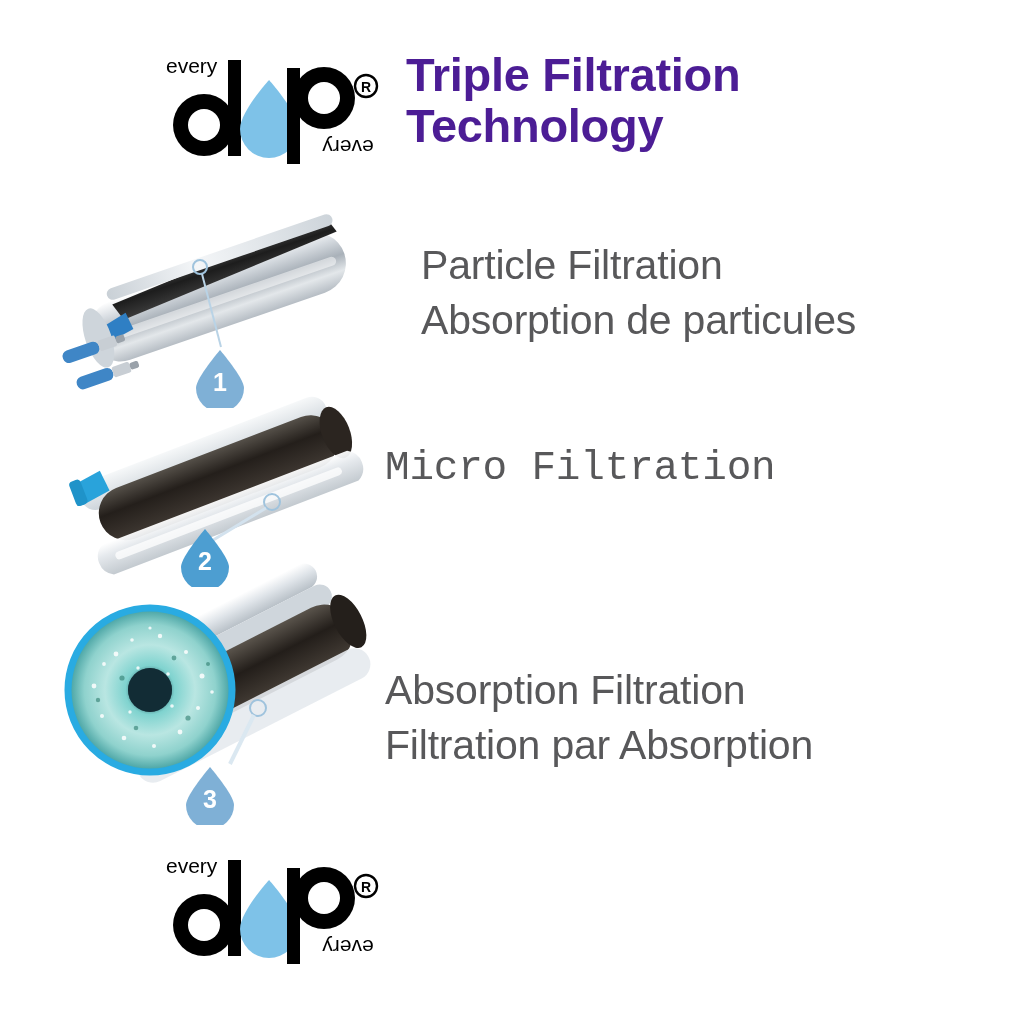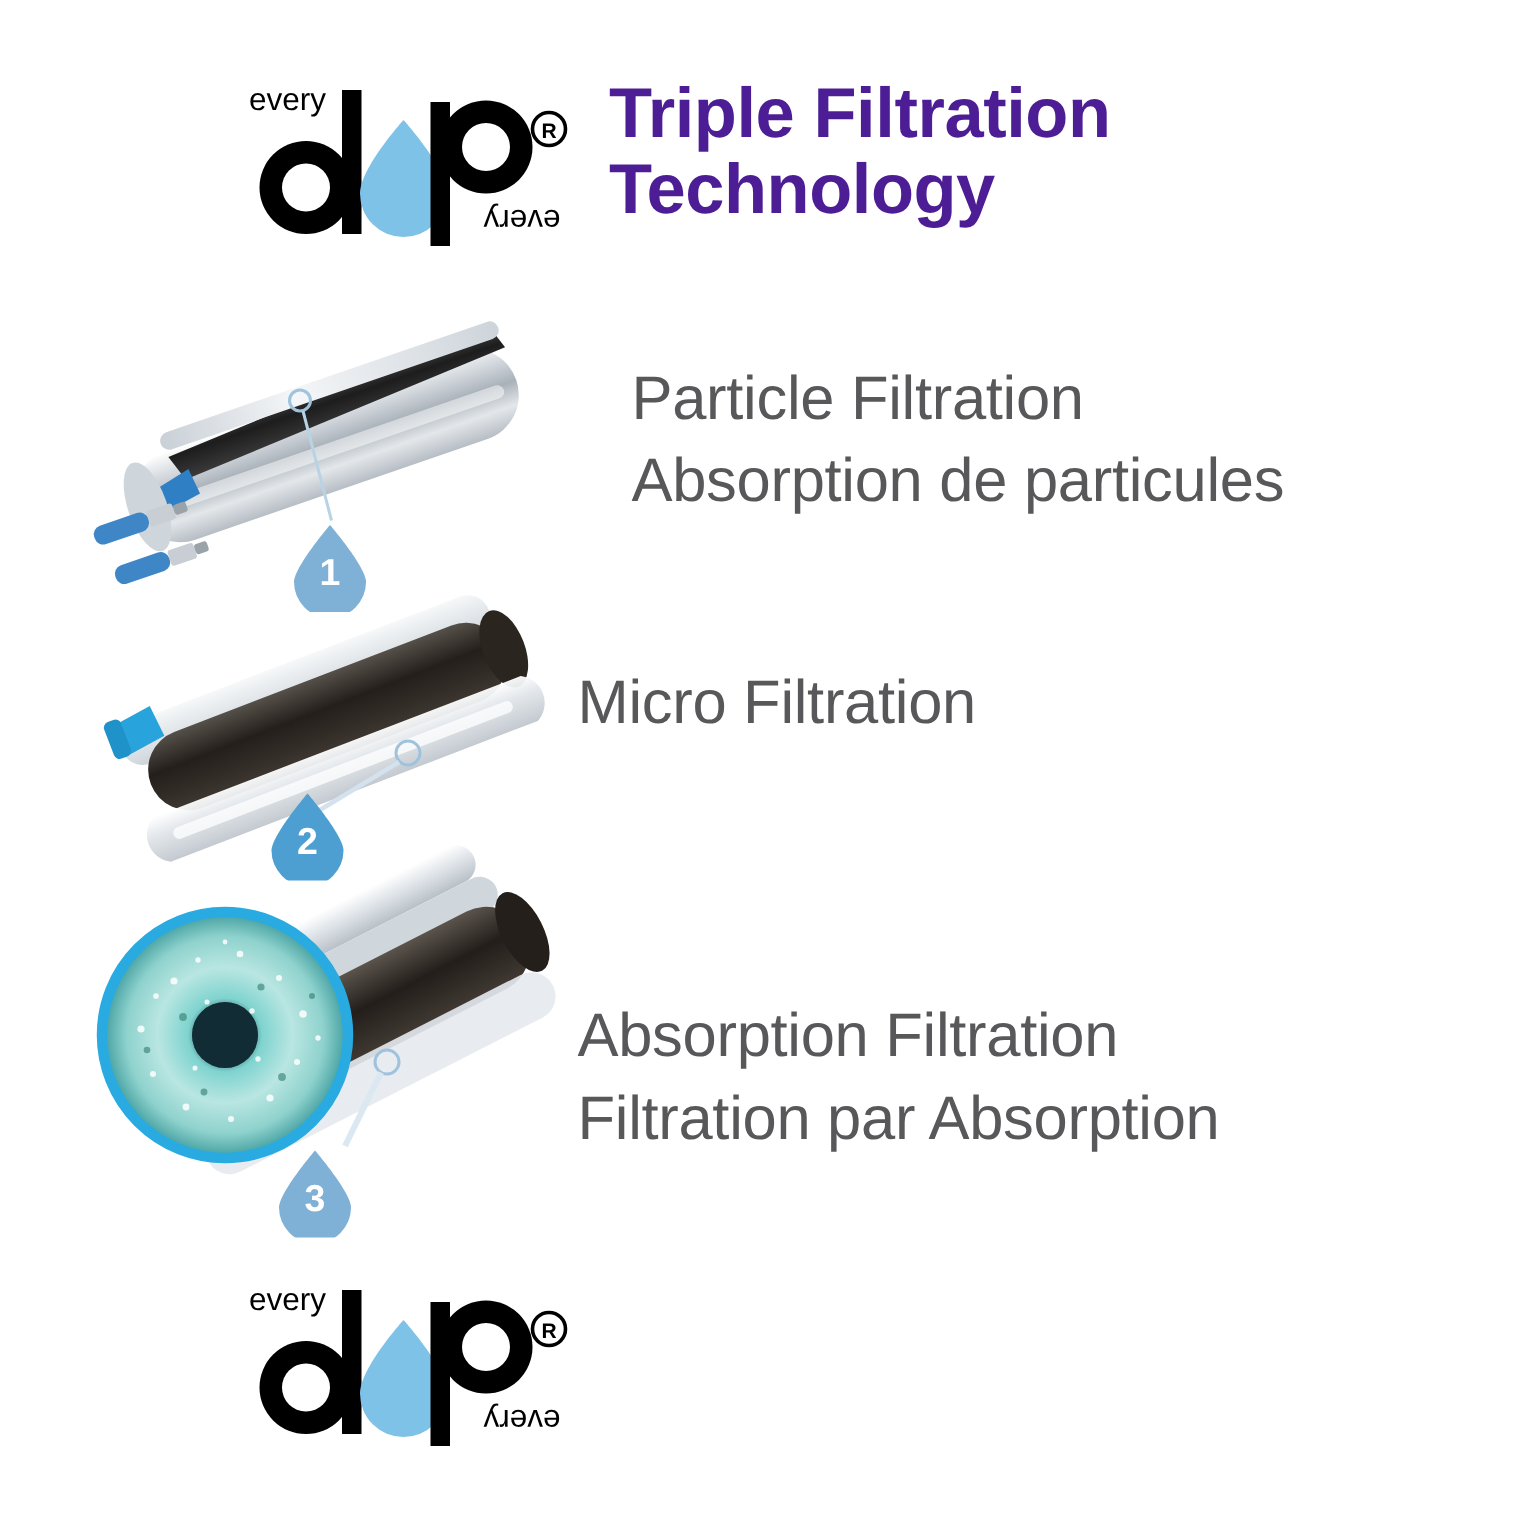"Micro Filtration" .label-2 { font-family: none -> Liberation Mono, monospace }
